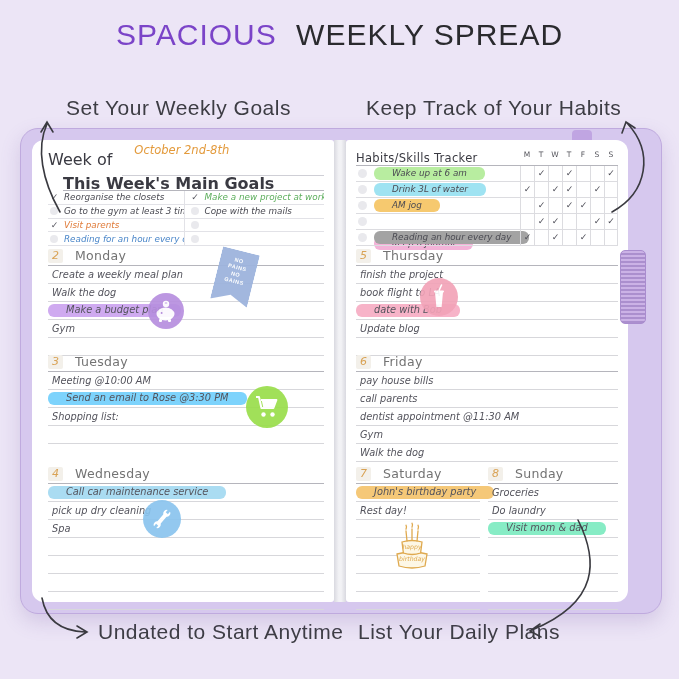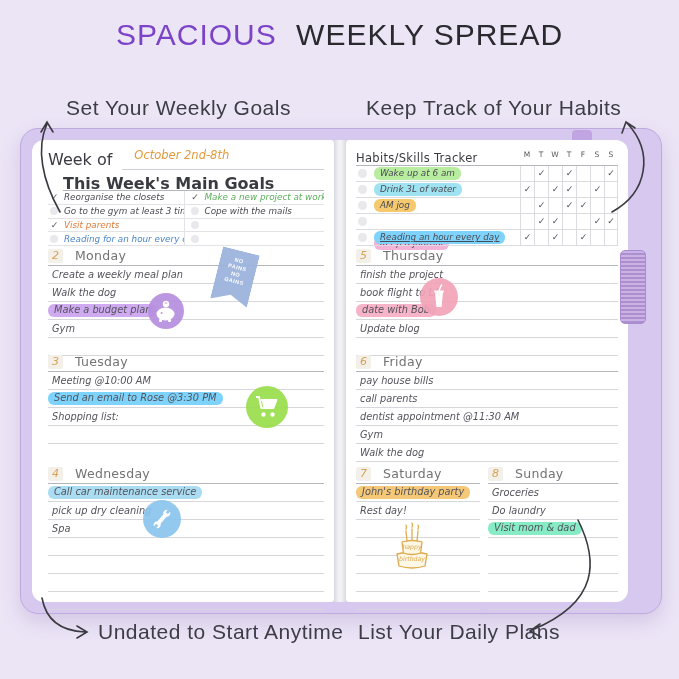"October 2nd-8th" .weekof-date { padding-bottom: 7px -> 18px }
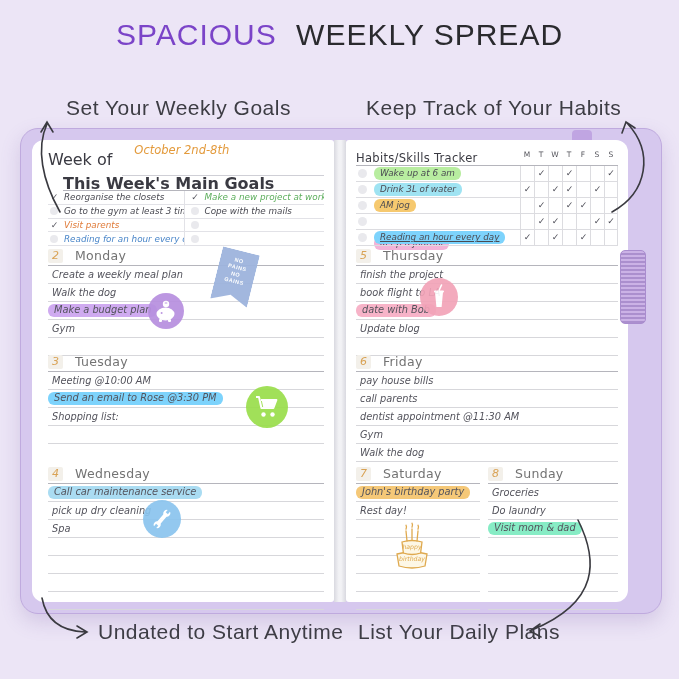"Wake up at 6 am" .hl { padding: 0 6px -> 0 18px }
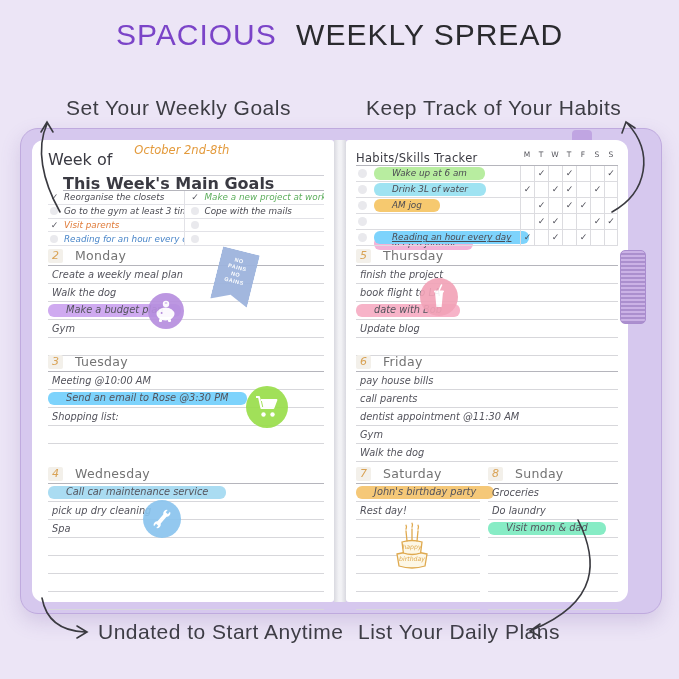"Reading an hour every day" .hl-hsalmon { background: #7dd3fc -> #a3a3a3; text-decoration: underline -> none }
